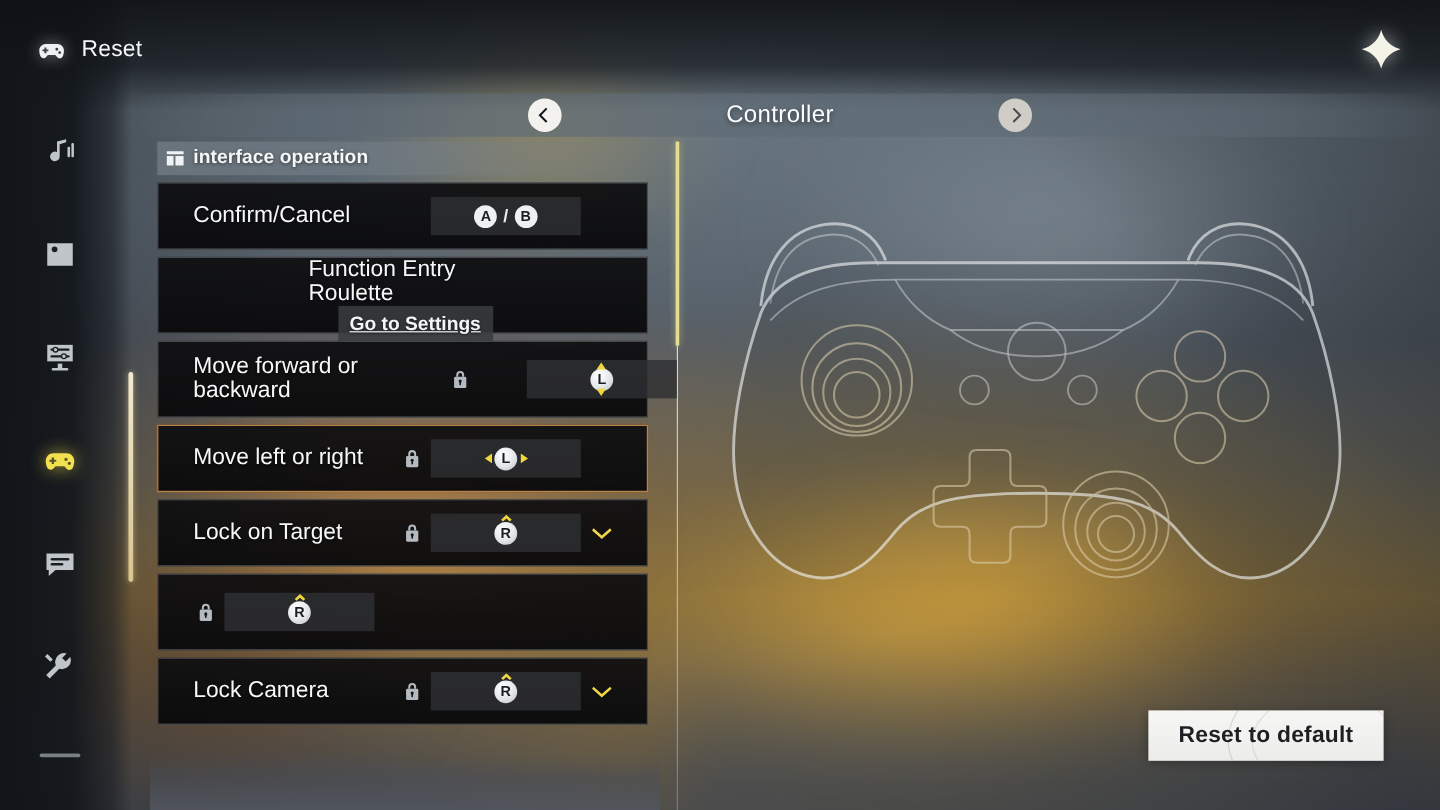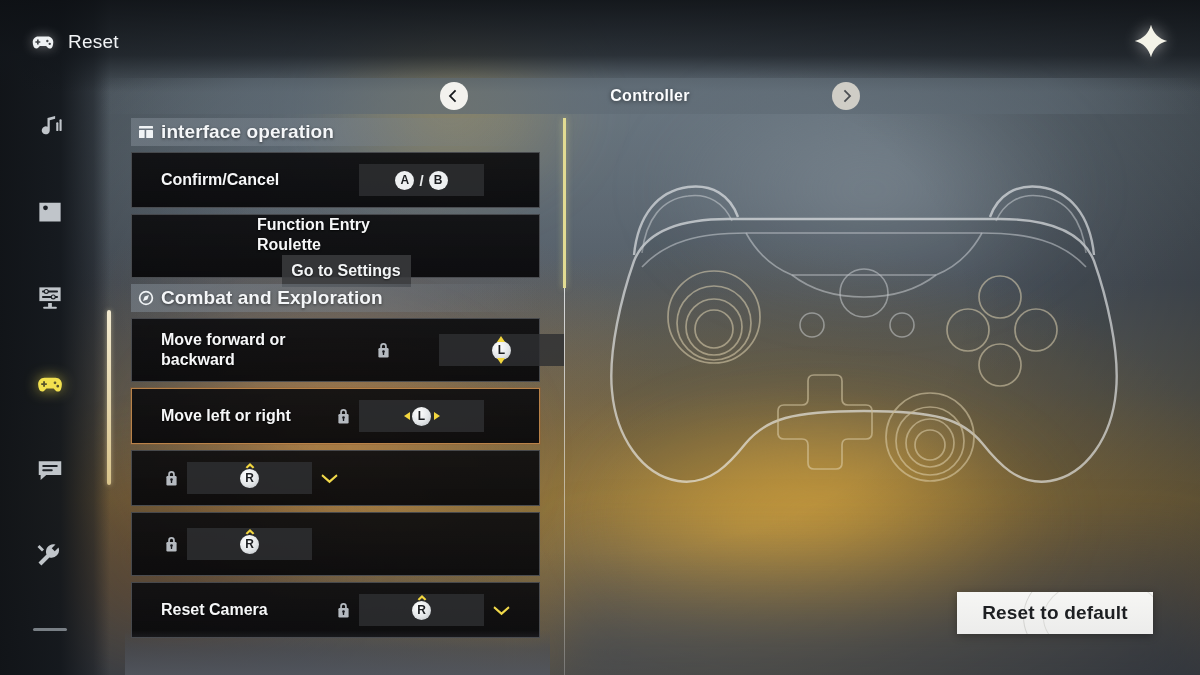"Controller" #headerbar .h-title { font-size: 16px -> 20px; font-weight: 700 -> 400 }
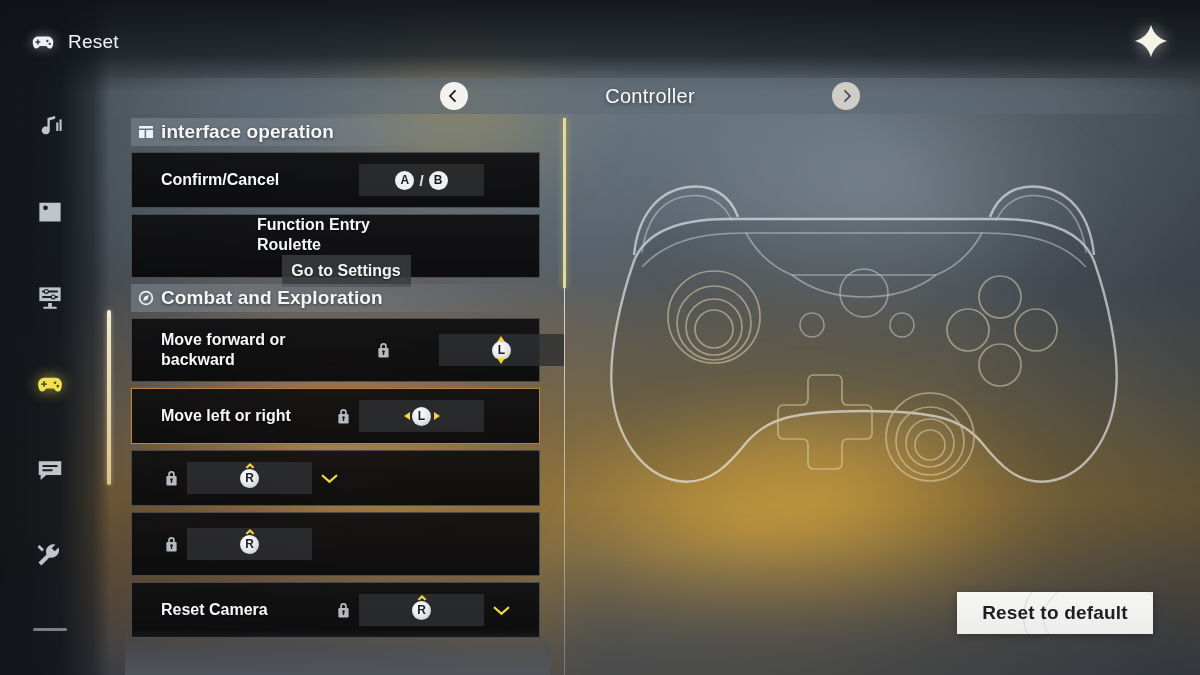"interface operation" .sect-head span { font-size: 19px -> 16px }
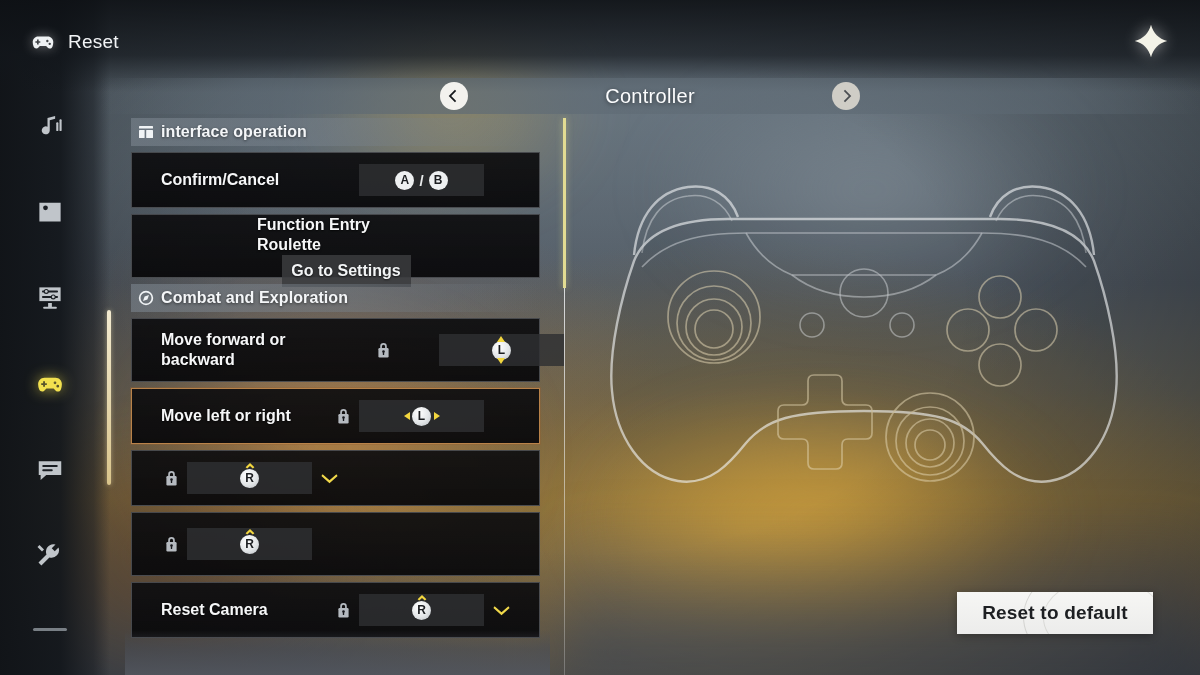"Confirm/Cancel" .krow .kname { font-size: 16px -> 19px; font-weight: 700 -> 400 }
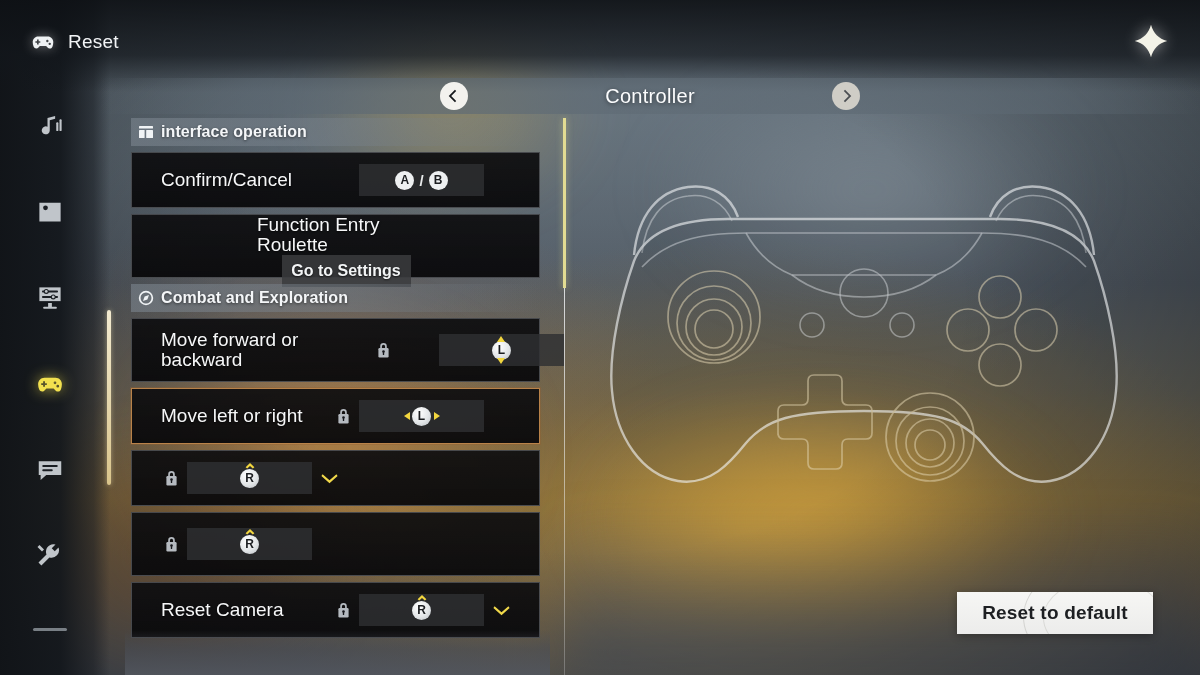"Go to Settings" .kbind .txt { text-decoration: none -> underline }
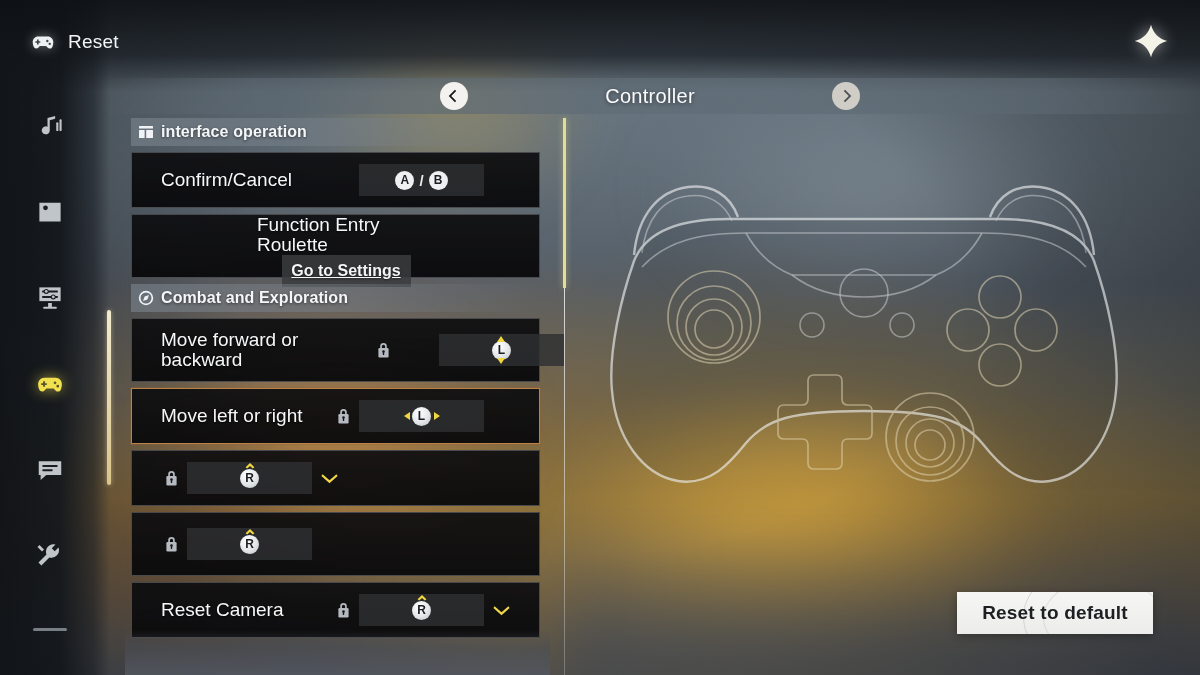"Combat and Exploration" div.sect-head { html: <div> <span> <svg> <path></path> <path></path> </svg> </span> <span>Combat and Exploration</span> </div> -> none }
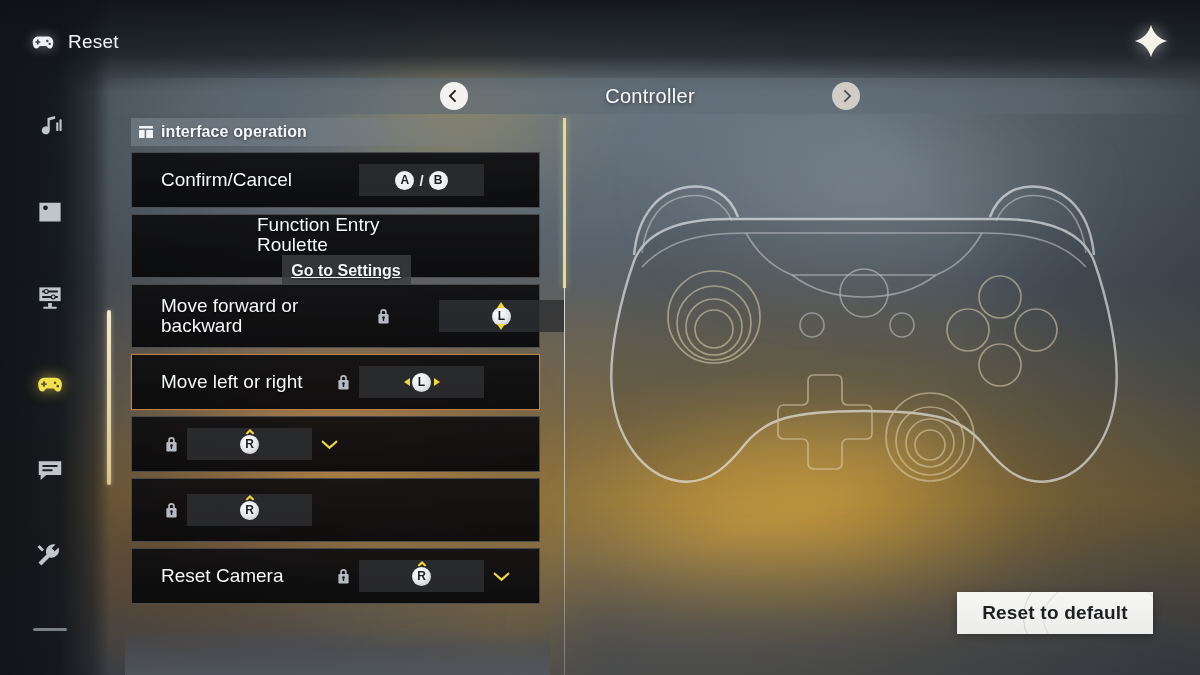"Lock on Target" div.kname { html: none -> <div>Lock on Target</div> }
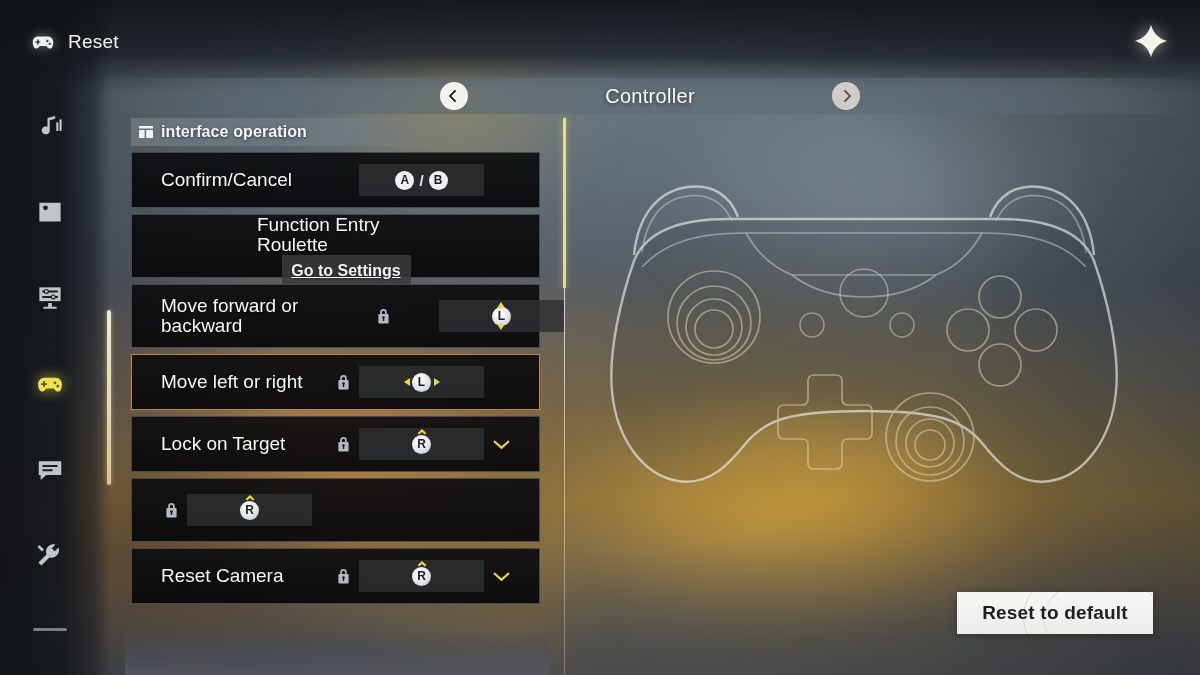"Reset Camera" div.kname { text: Reset -> Lock }
